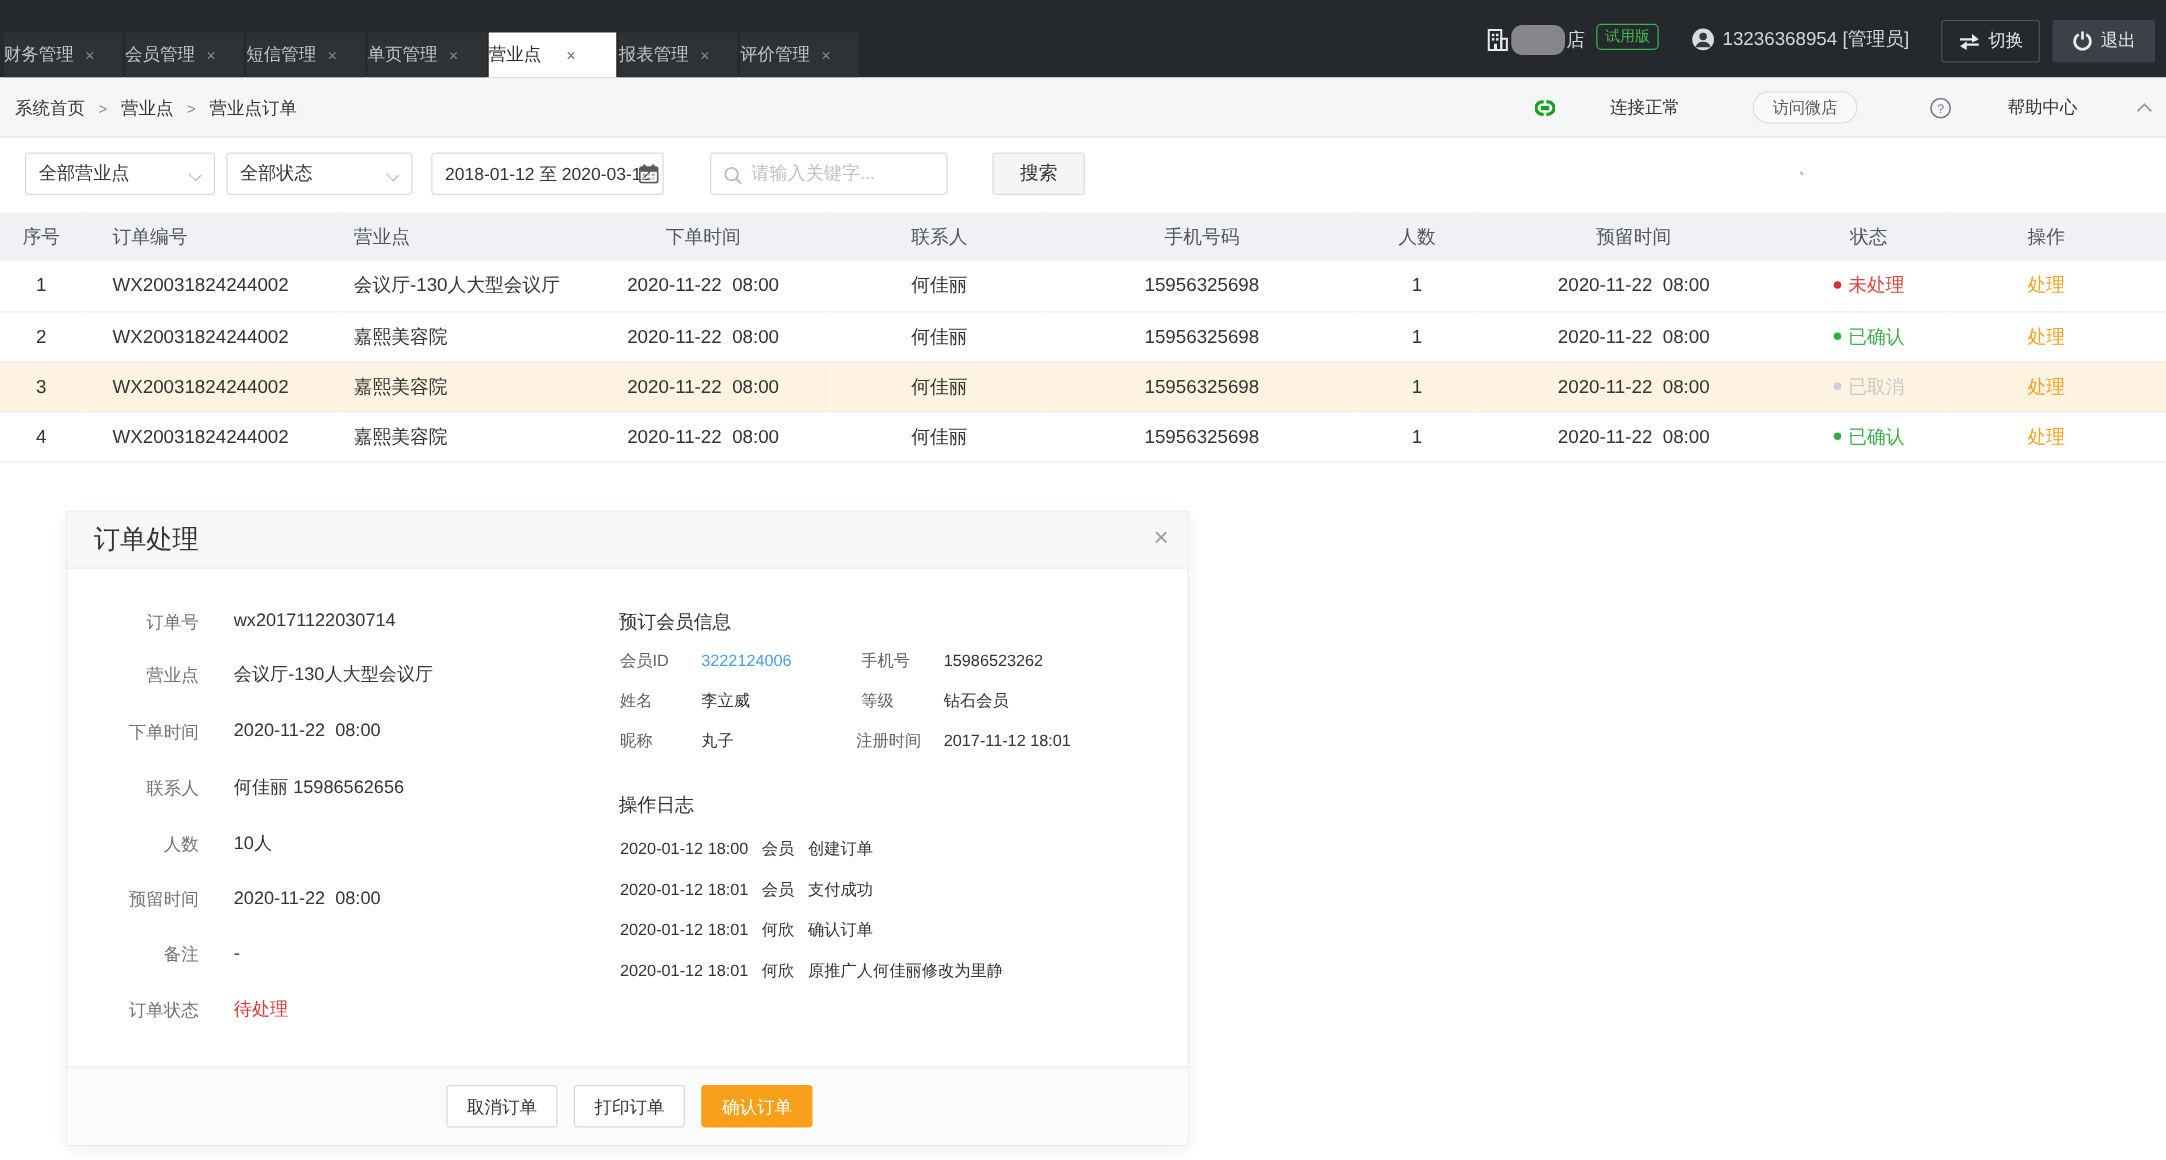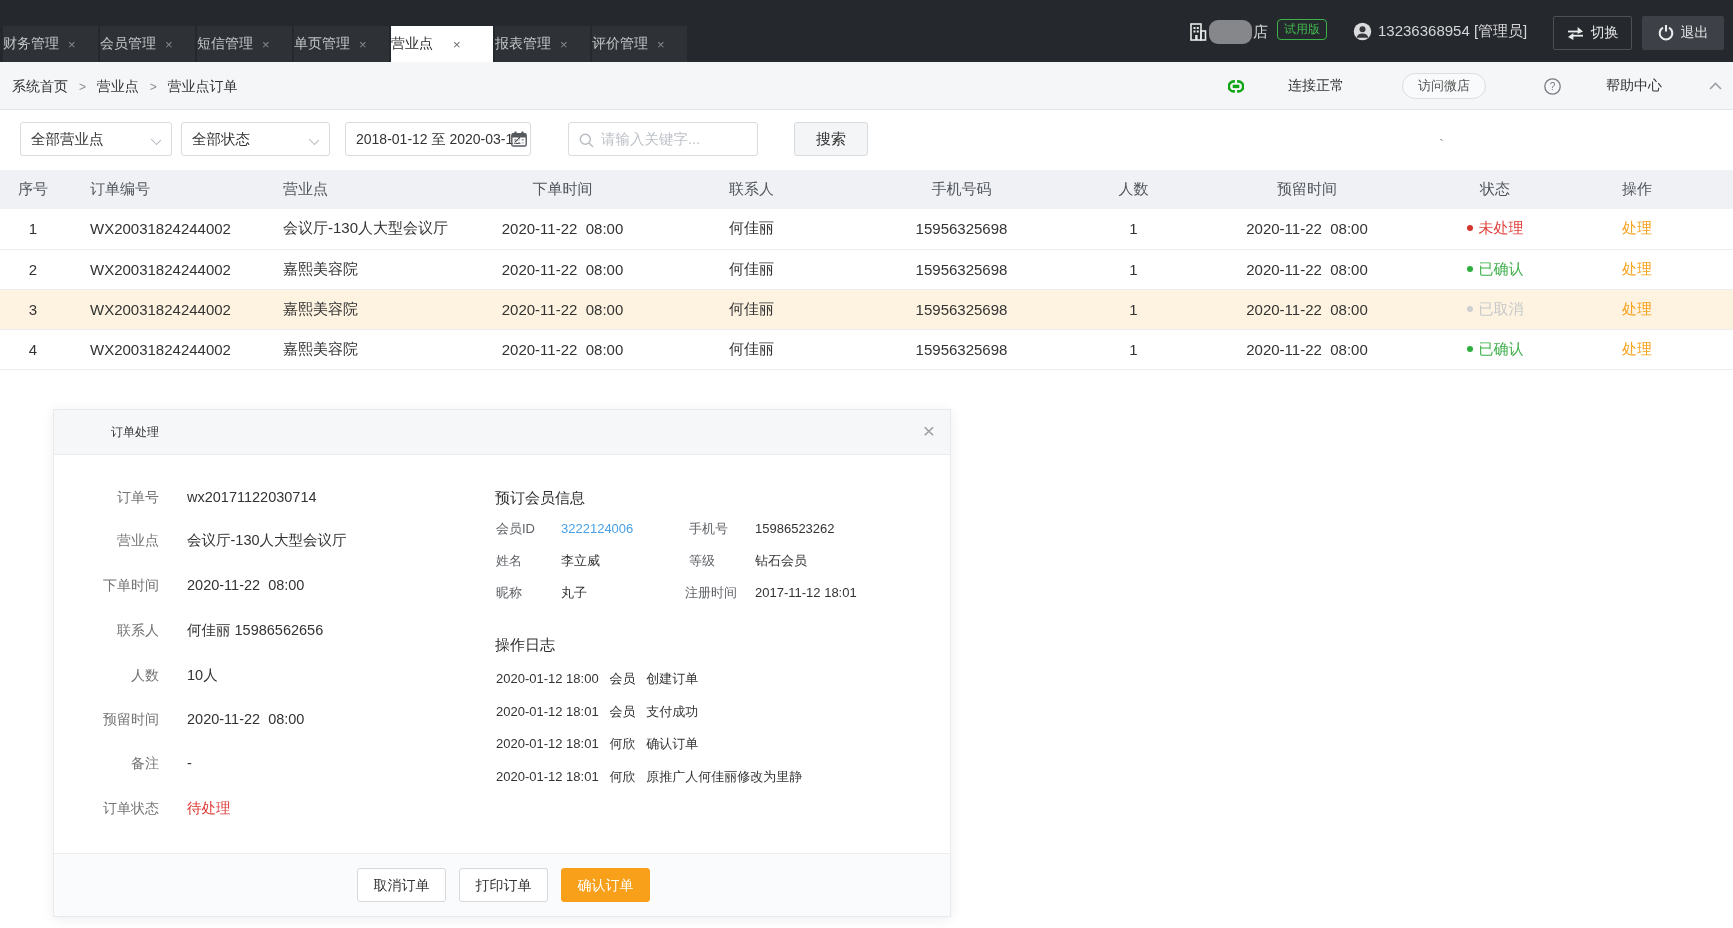"订单处理" #mhead .t { font-size: 12px -> 21px; margin-left: 36px -> none }
